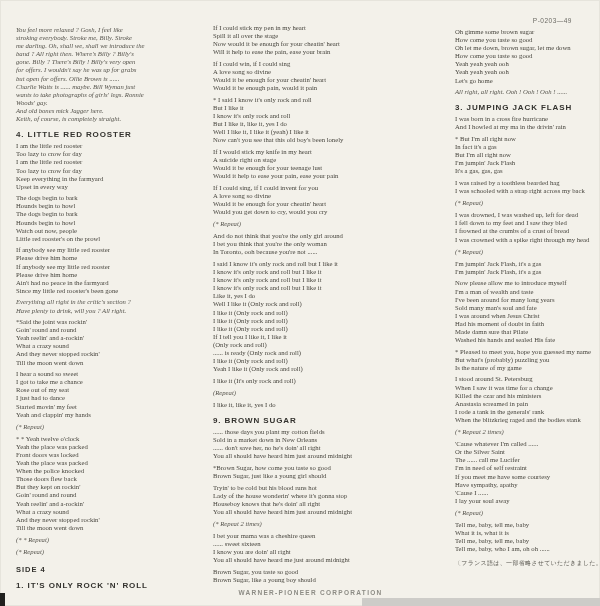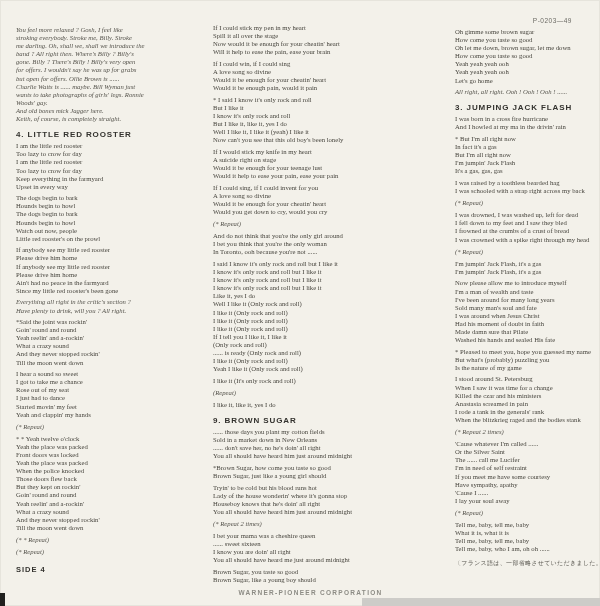"1. IT'S ONLY ROCK 'N'" div.block { html: none -> <div>1. IT'S ONLY ROCK 'N' ROLL</div> }
